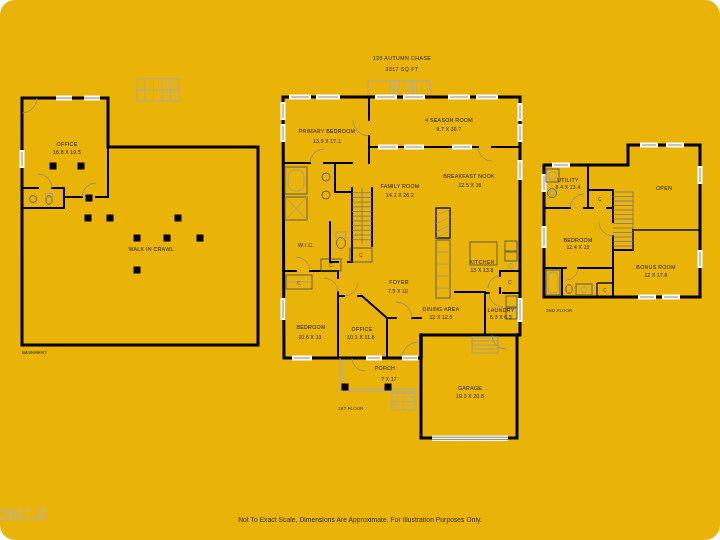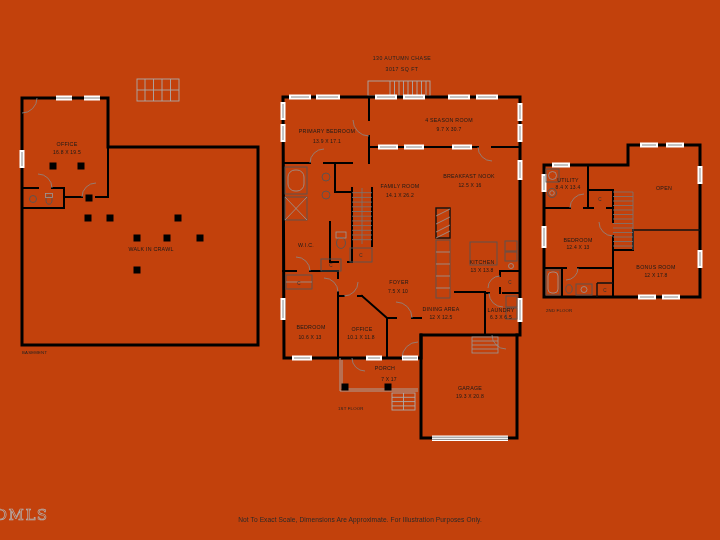"DMLS" .canvas { background: #c2410c -> #eab308; border-radius: none -> 15px }
